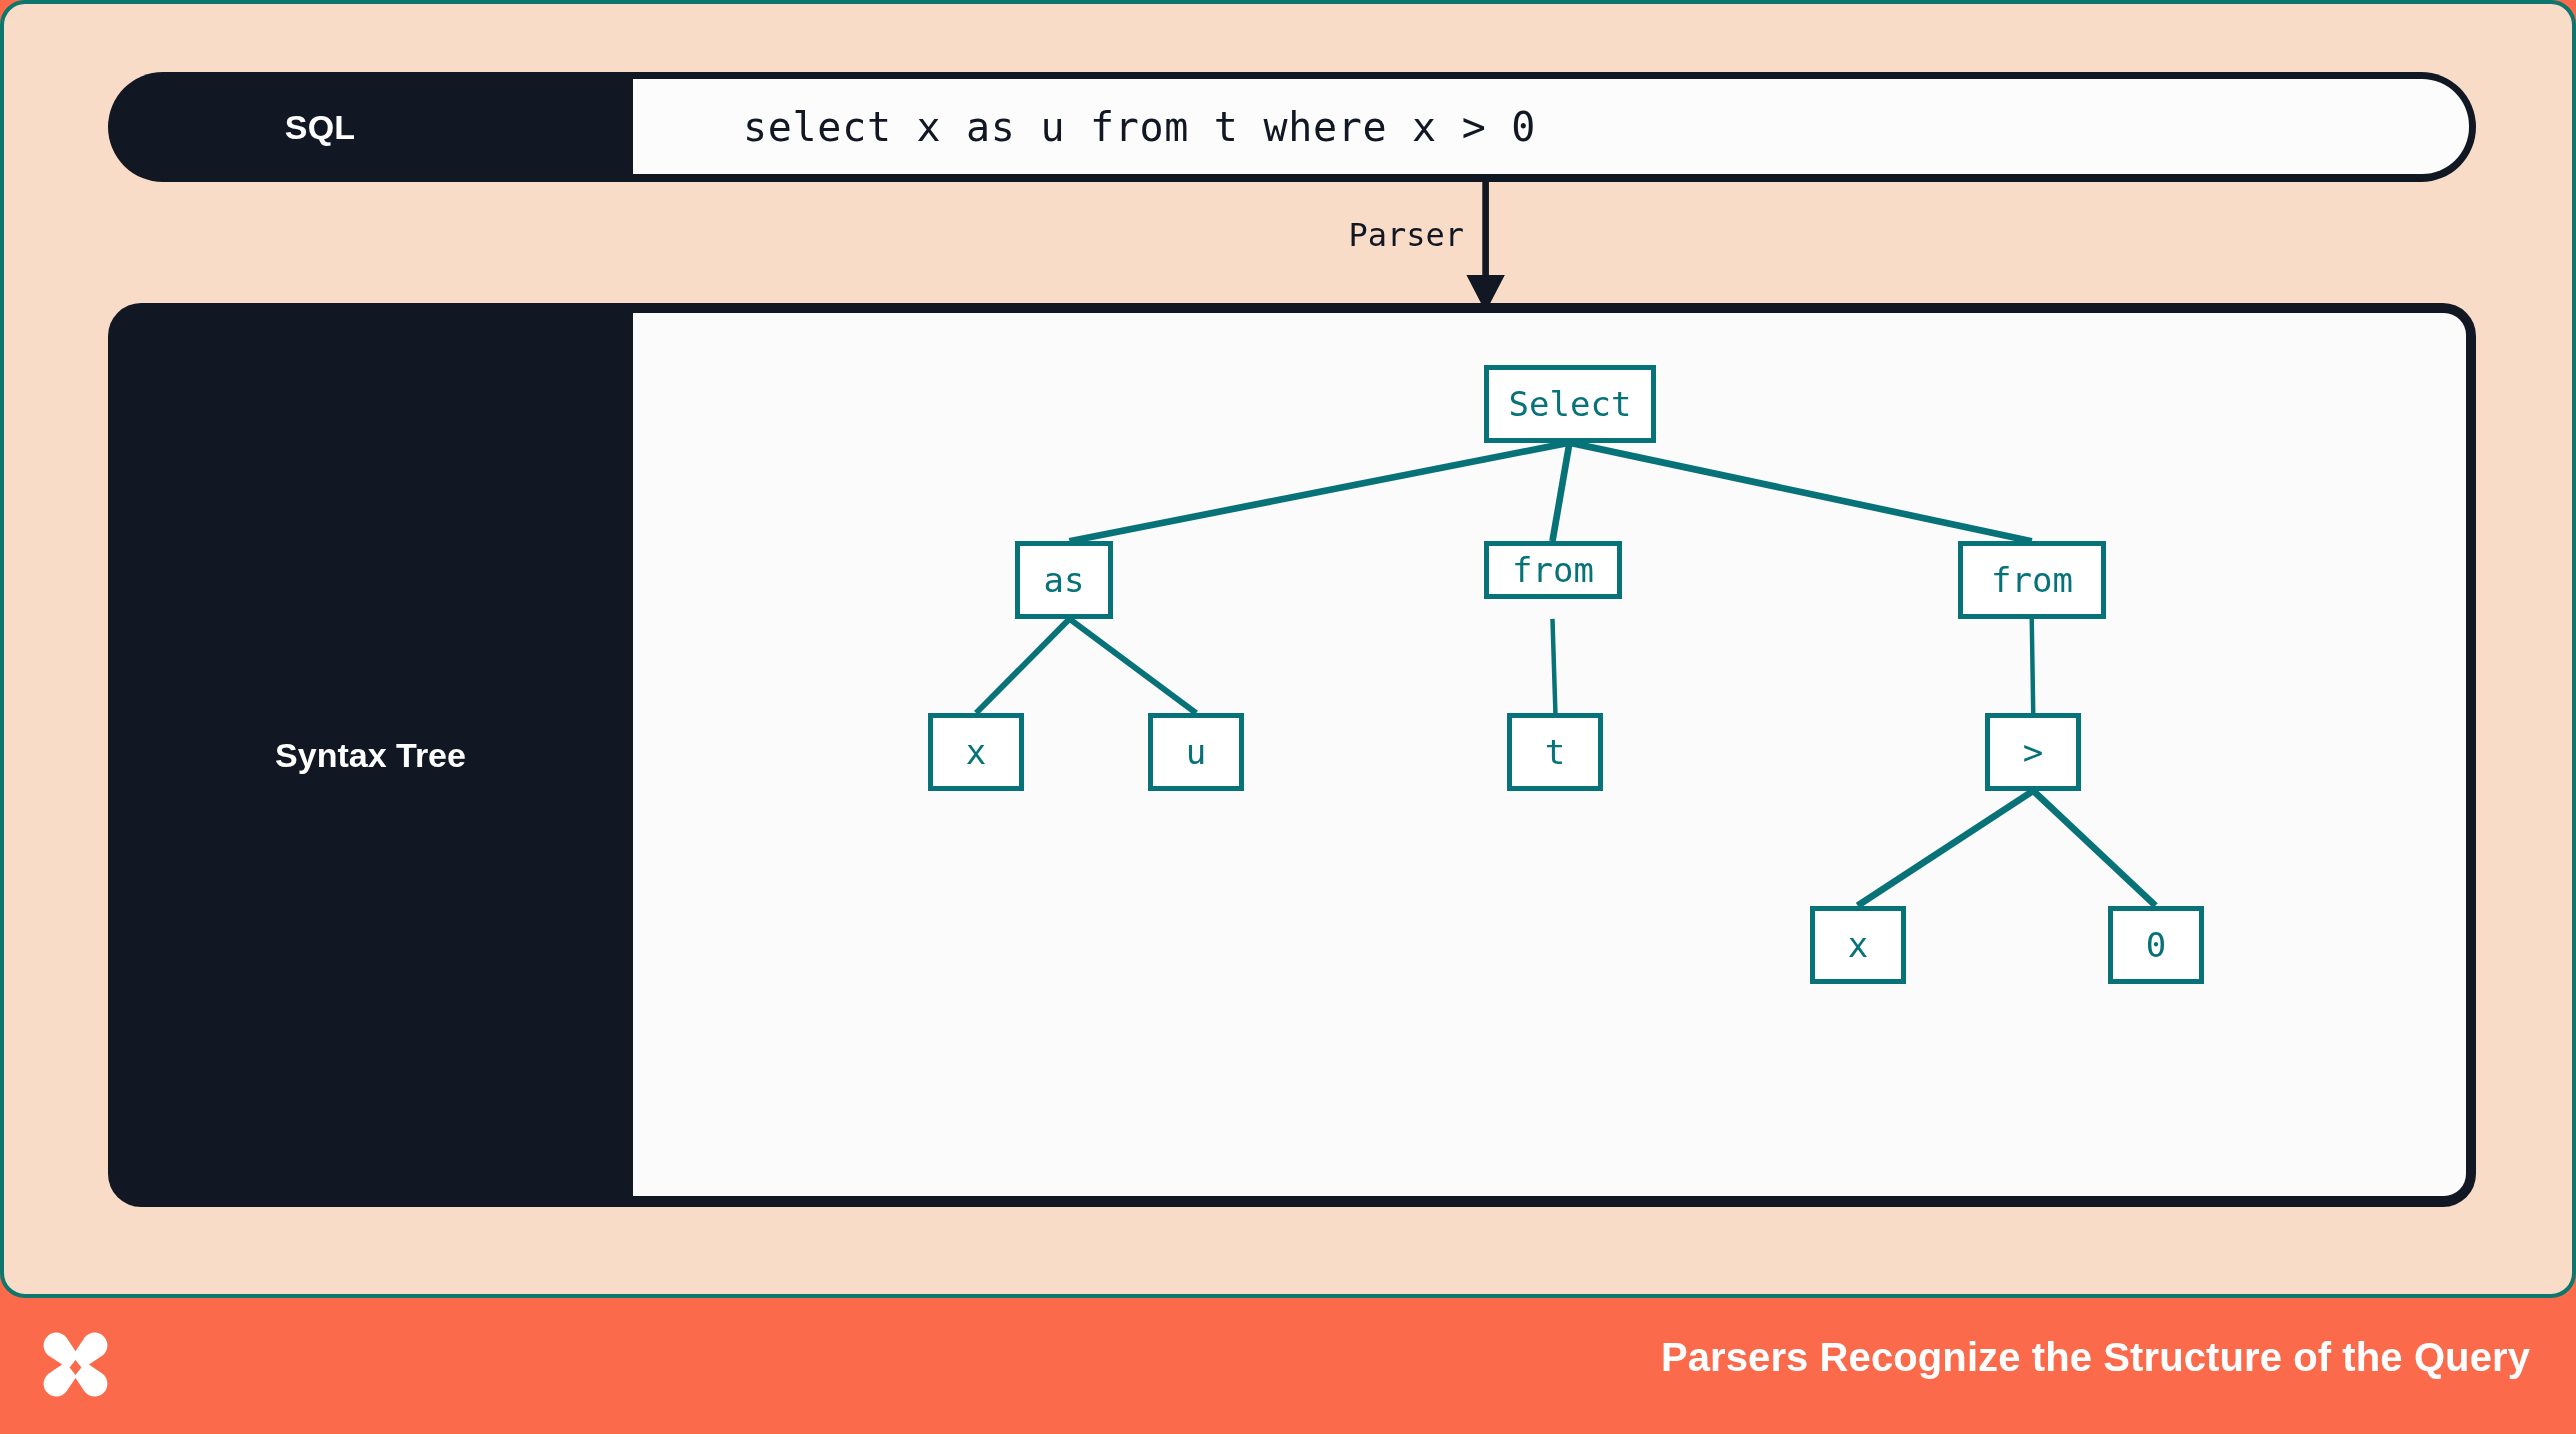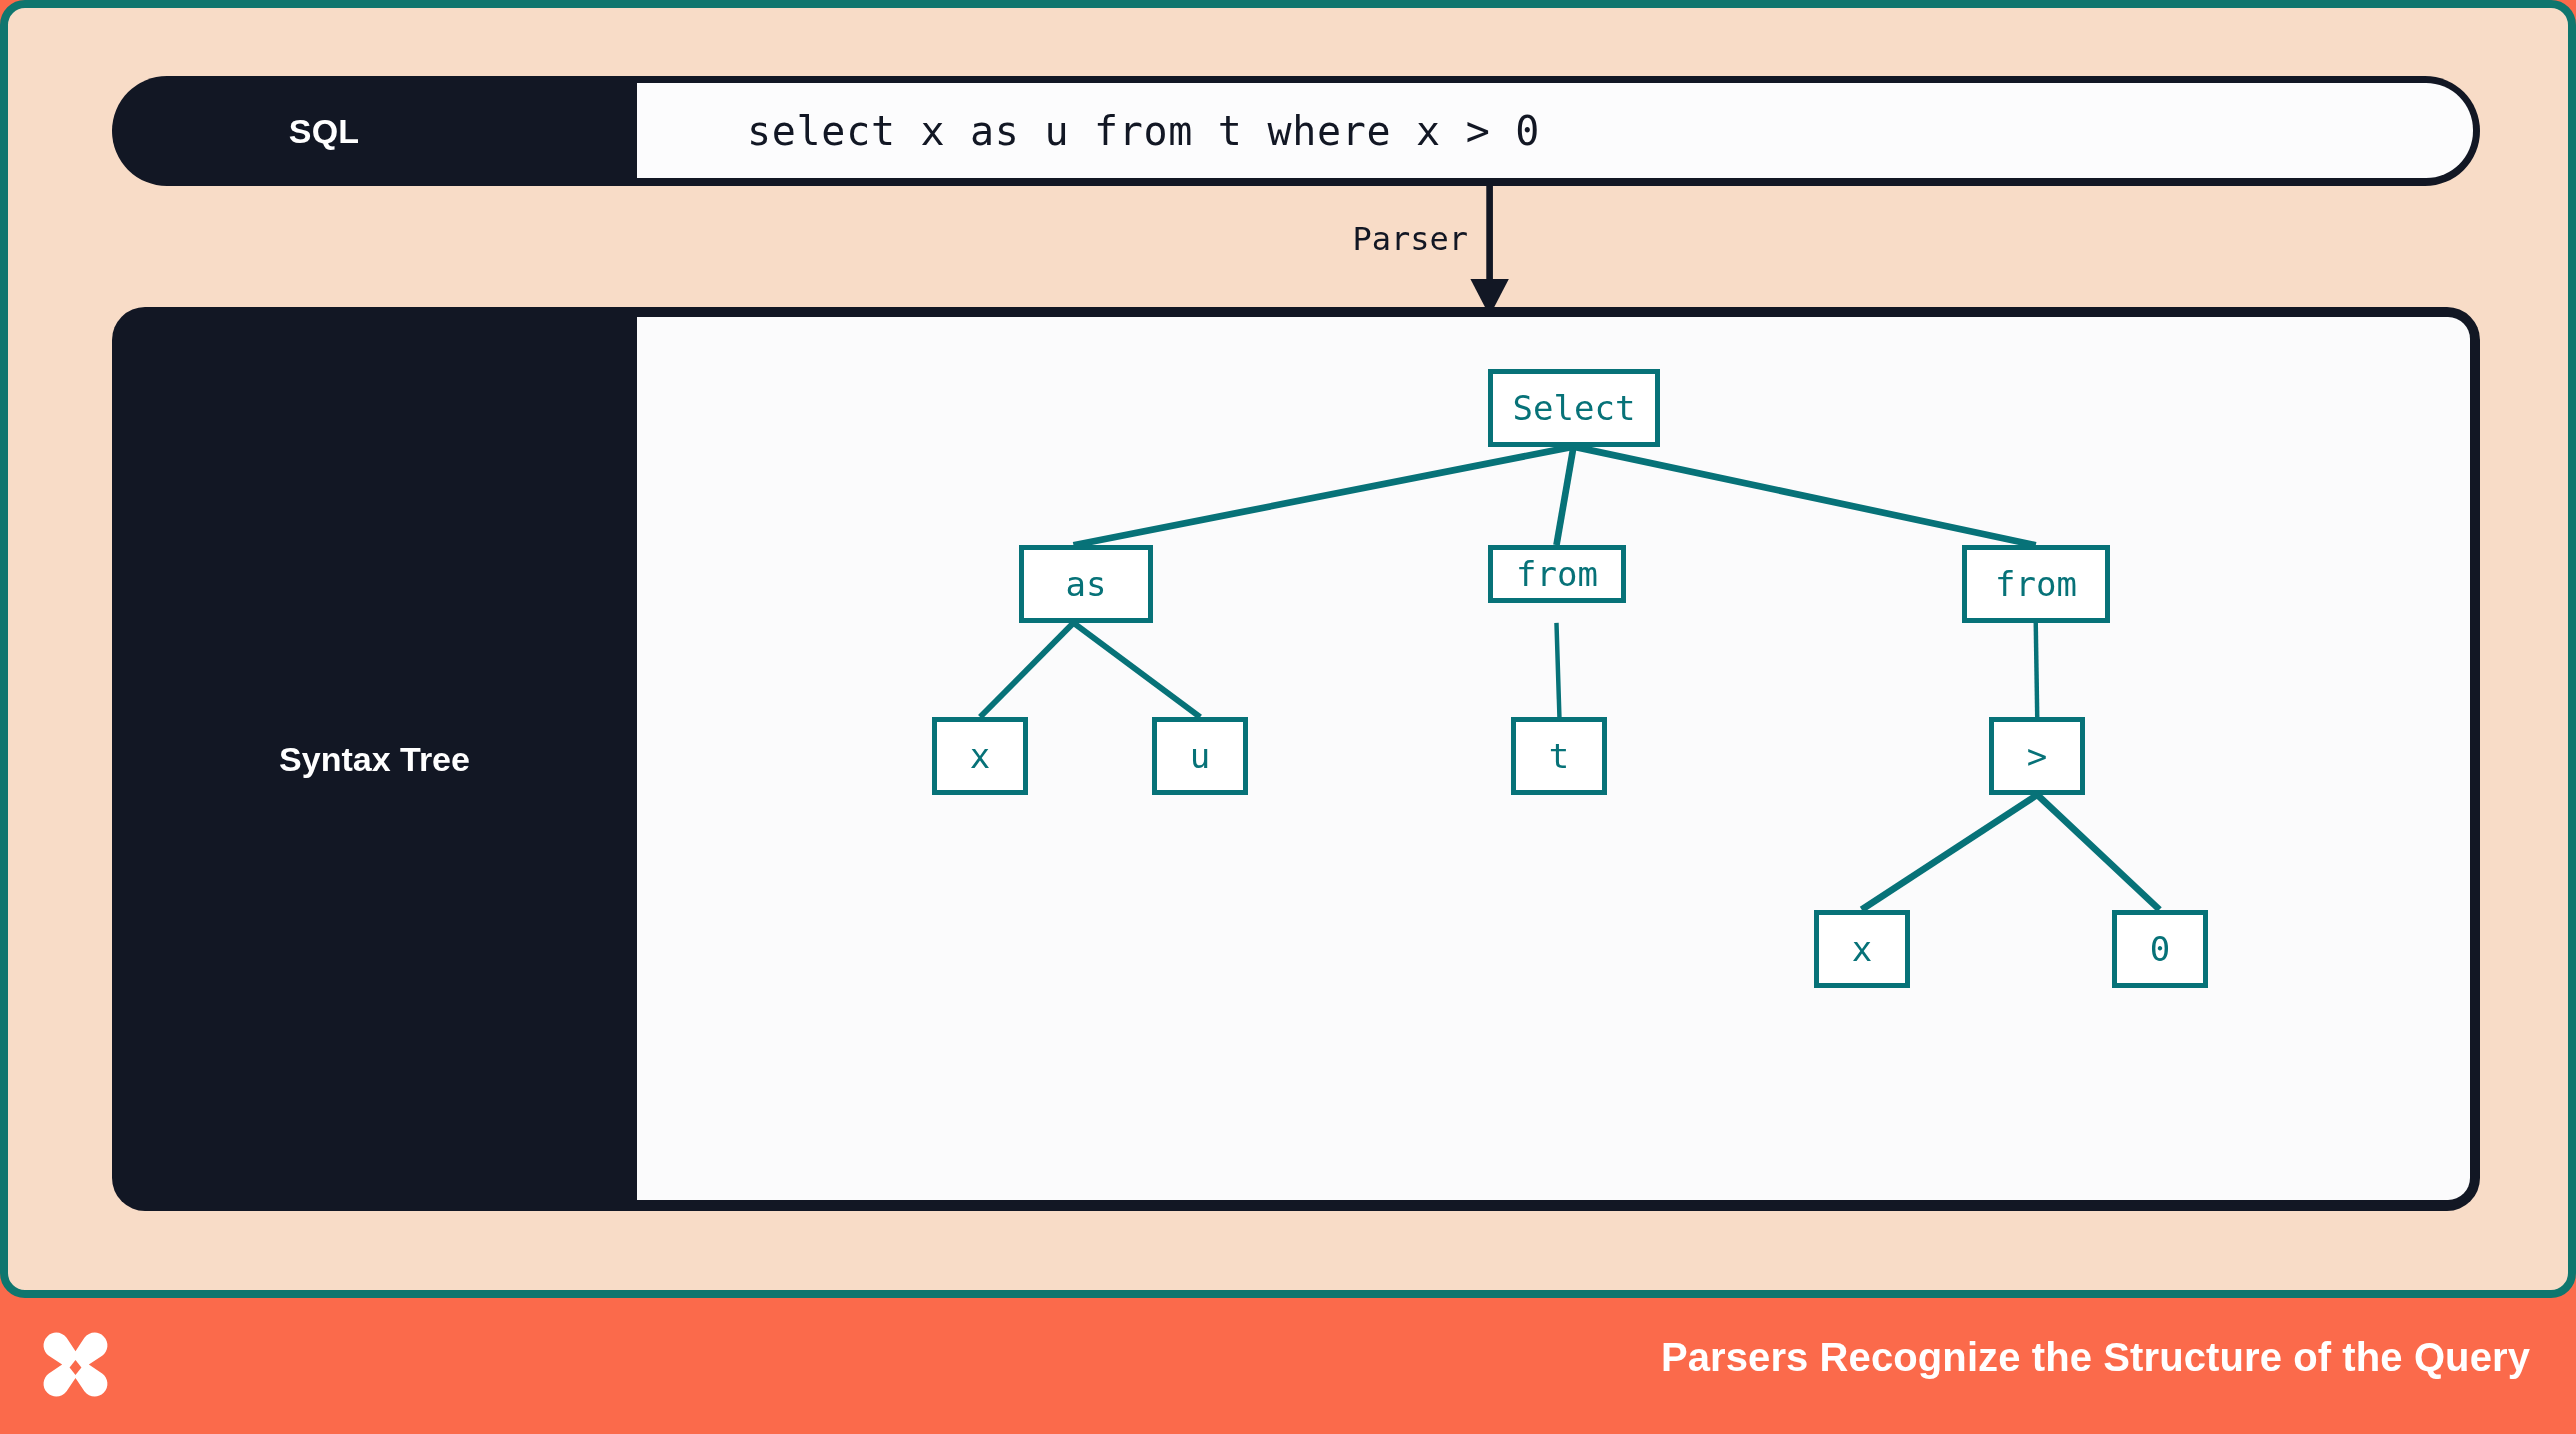"SQL" .outer-card { border: 8px solid #0f766e -> 4px solid #0f766e }
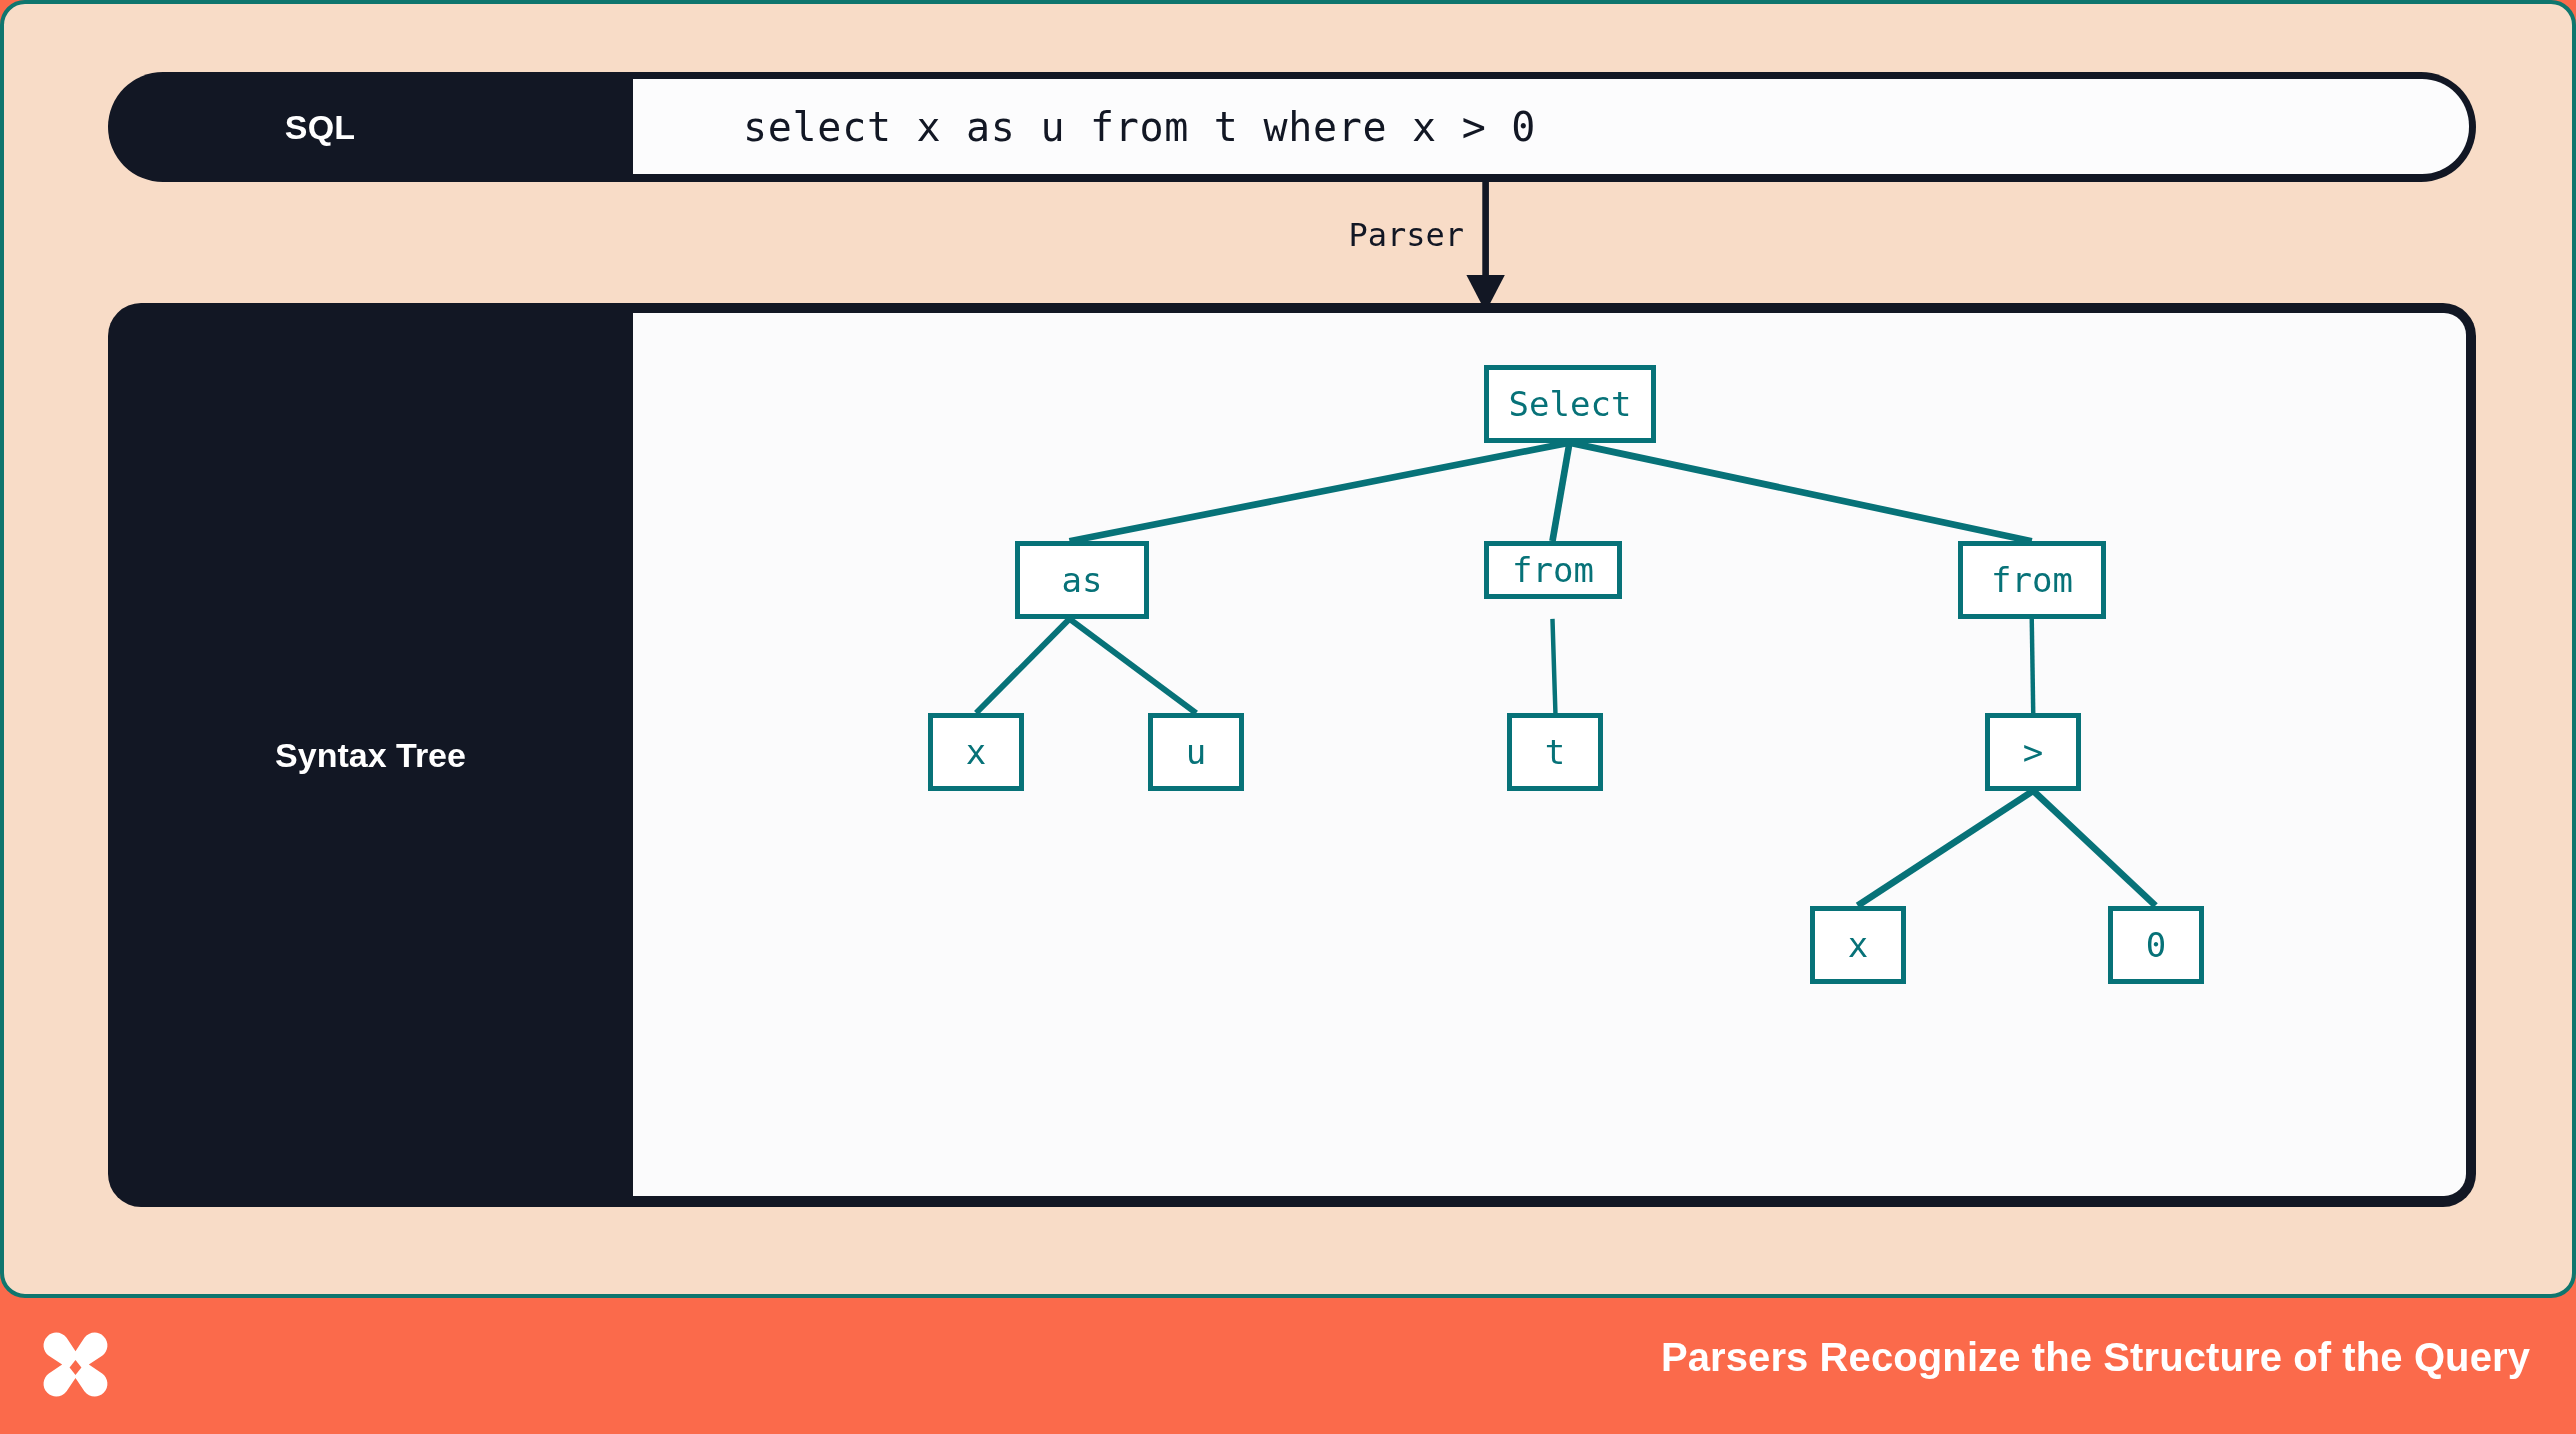"as" div.node-box { width: 134px -> 98px }
